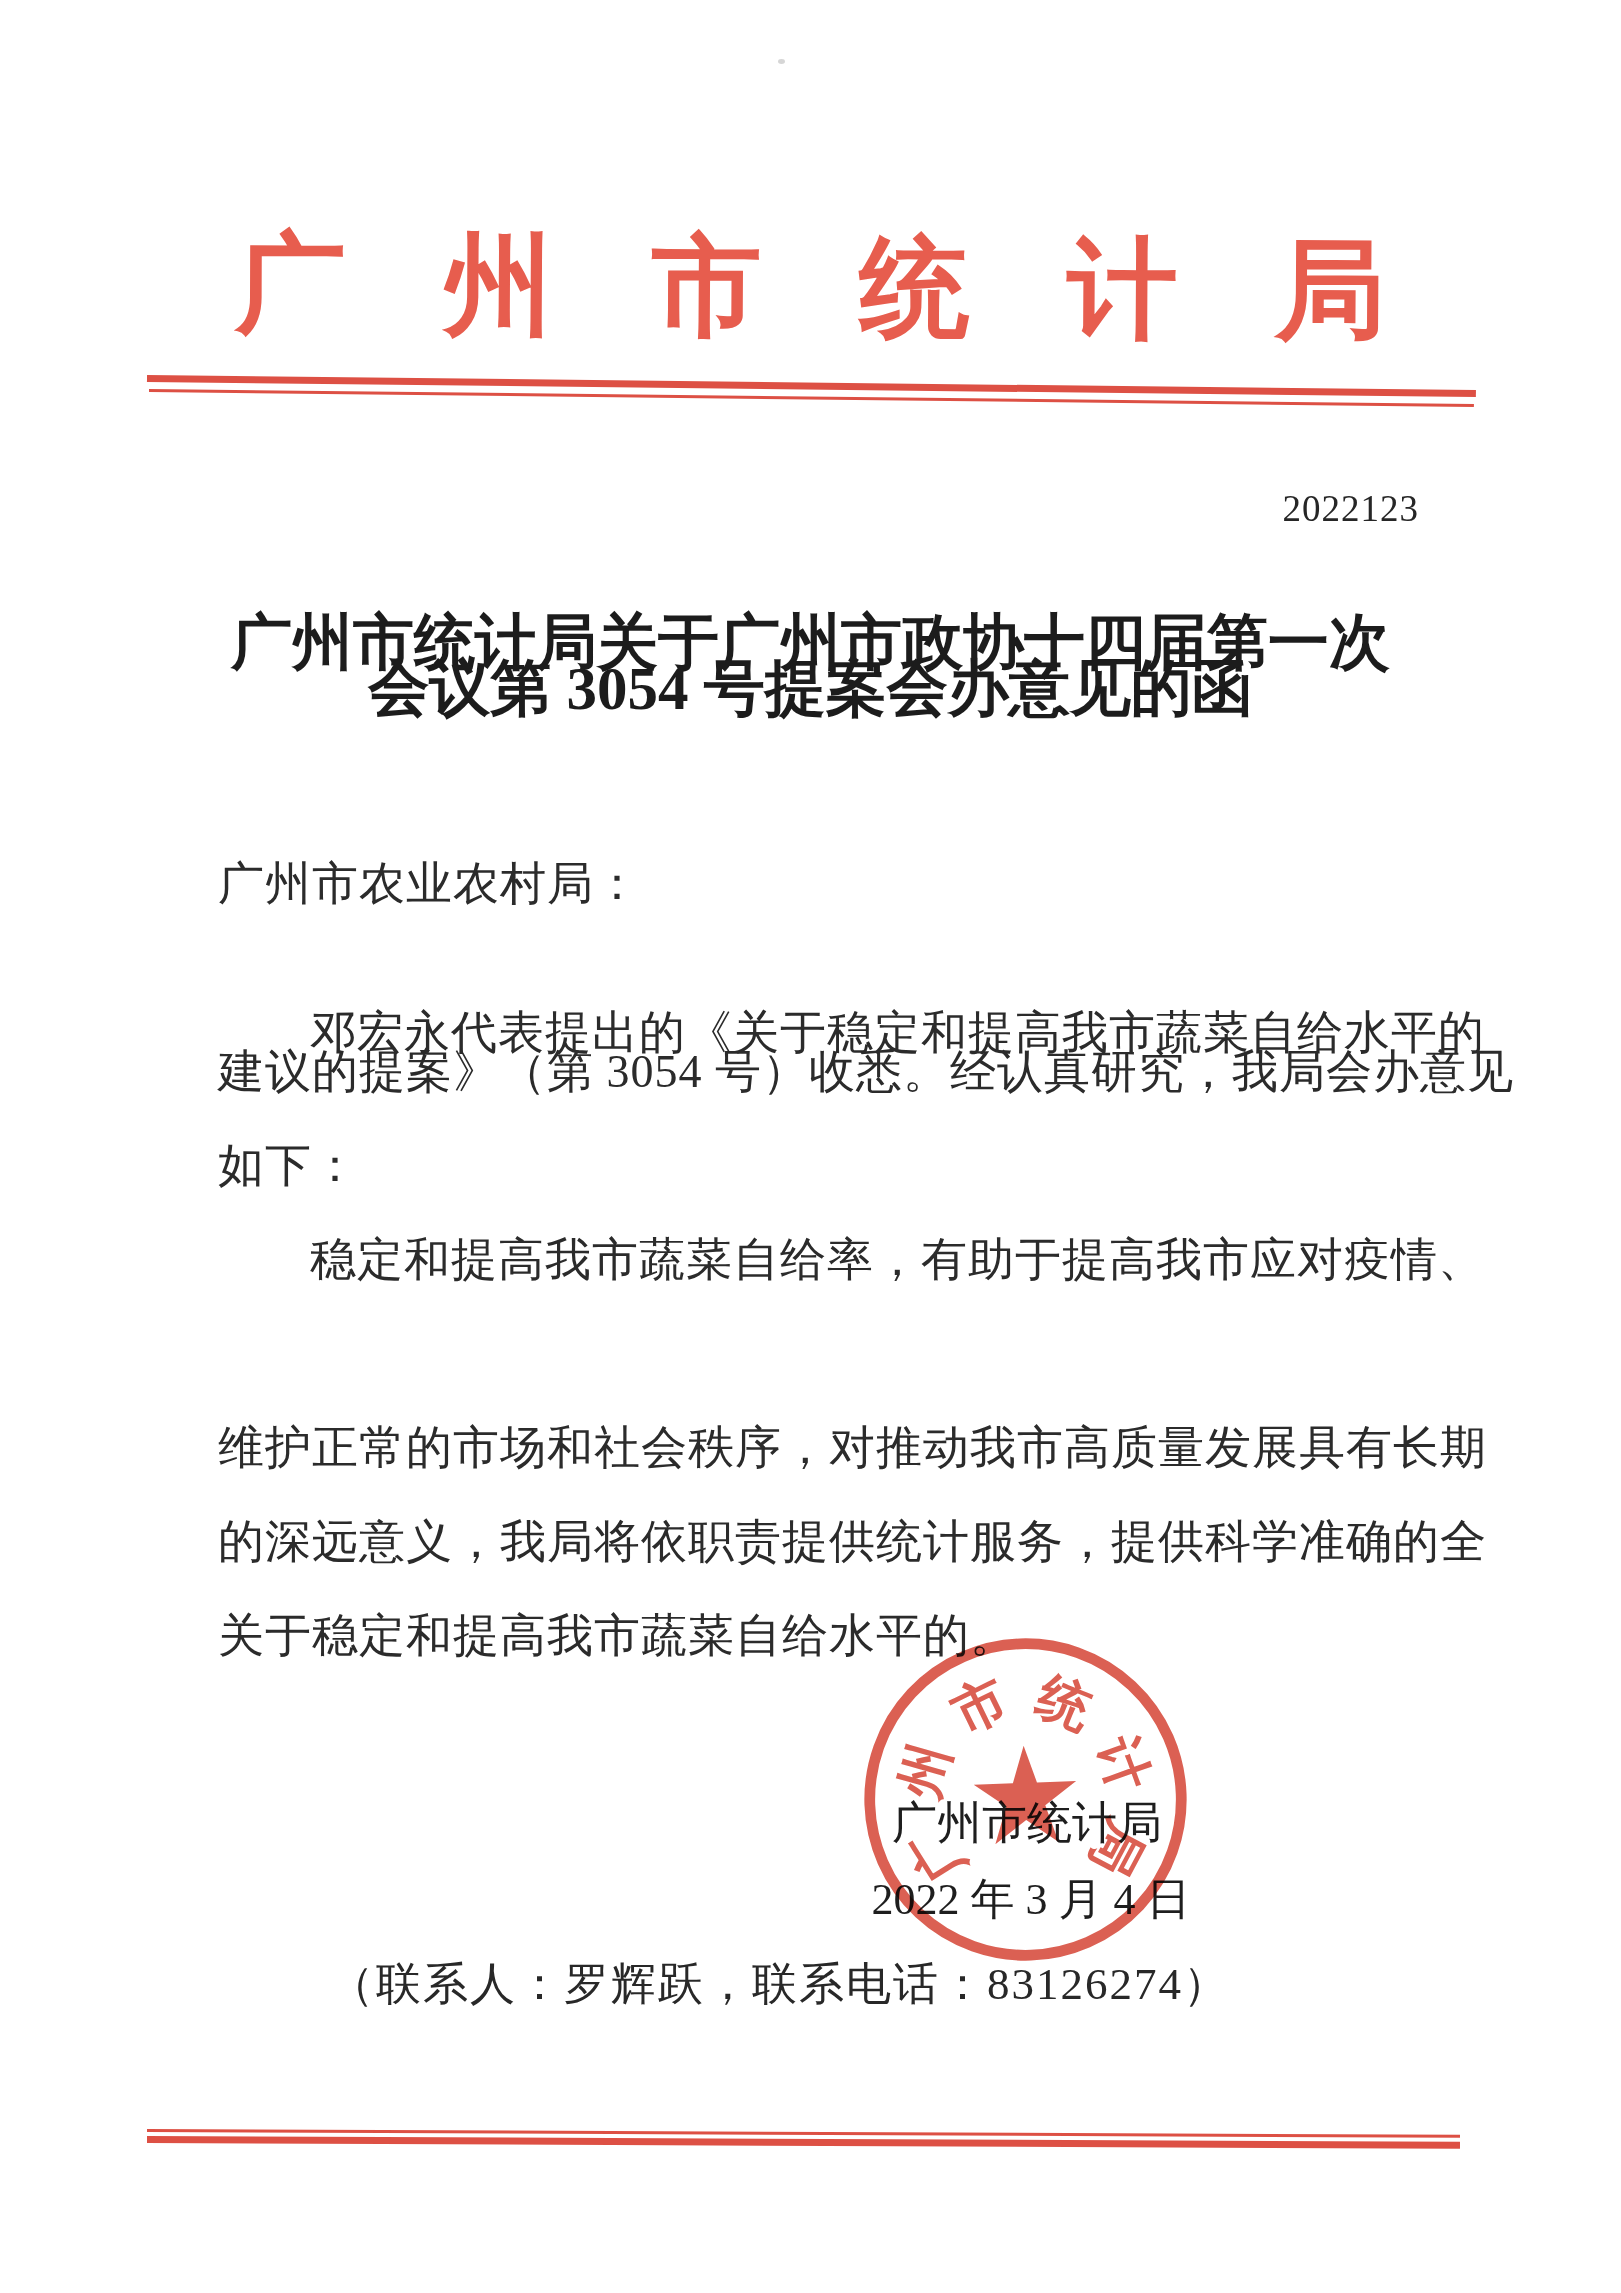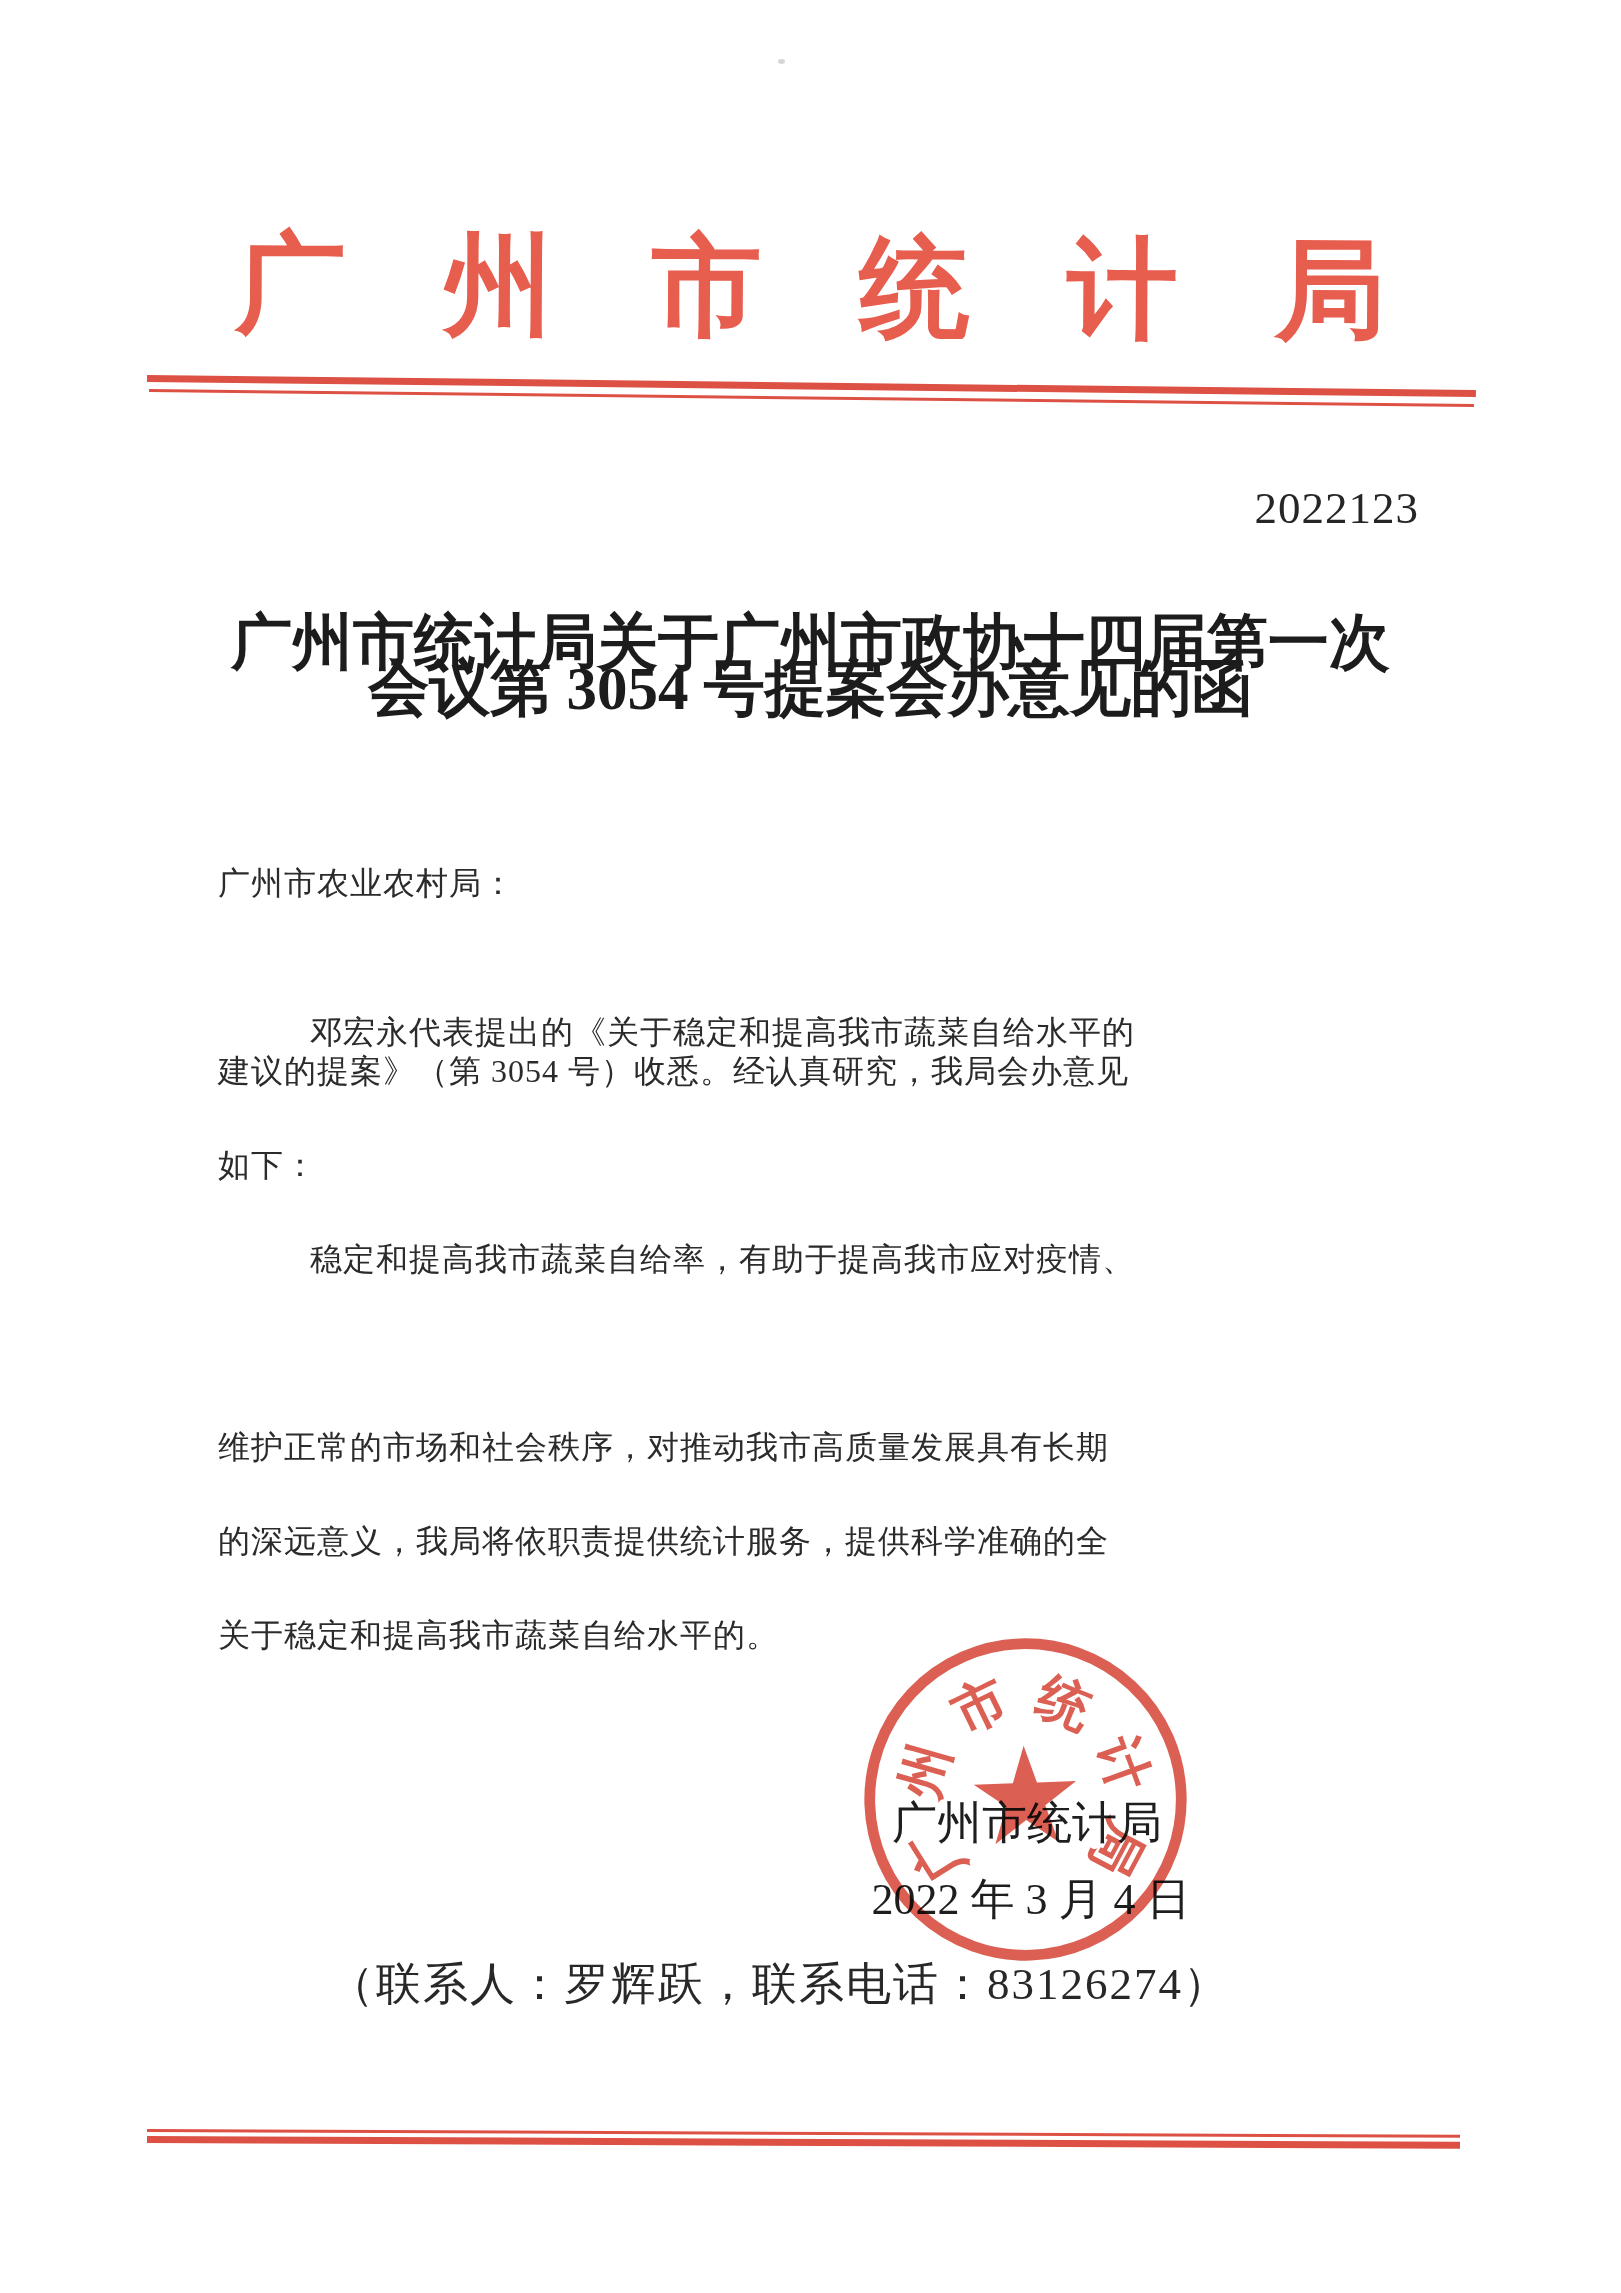"2022123" .doc-number { font-size: 45px -> 37px }
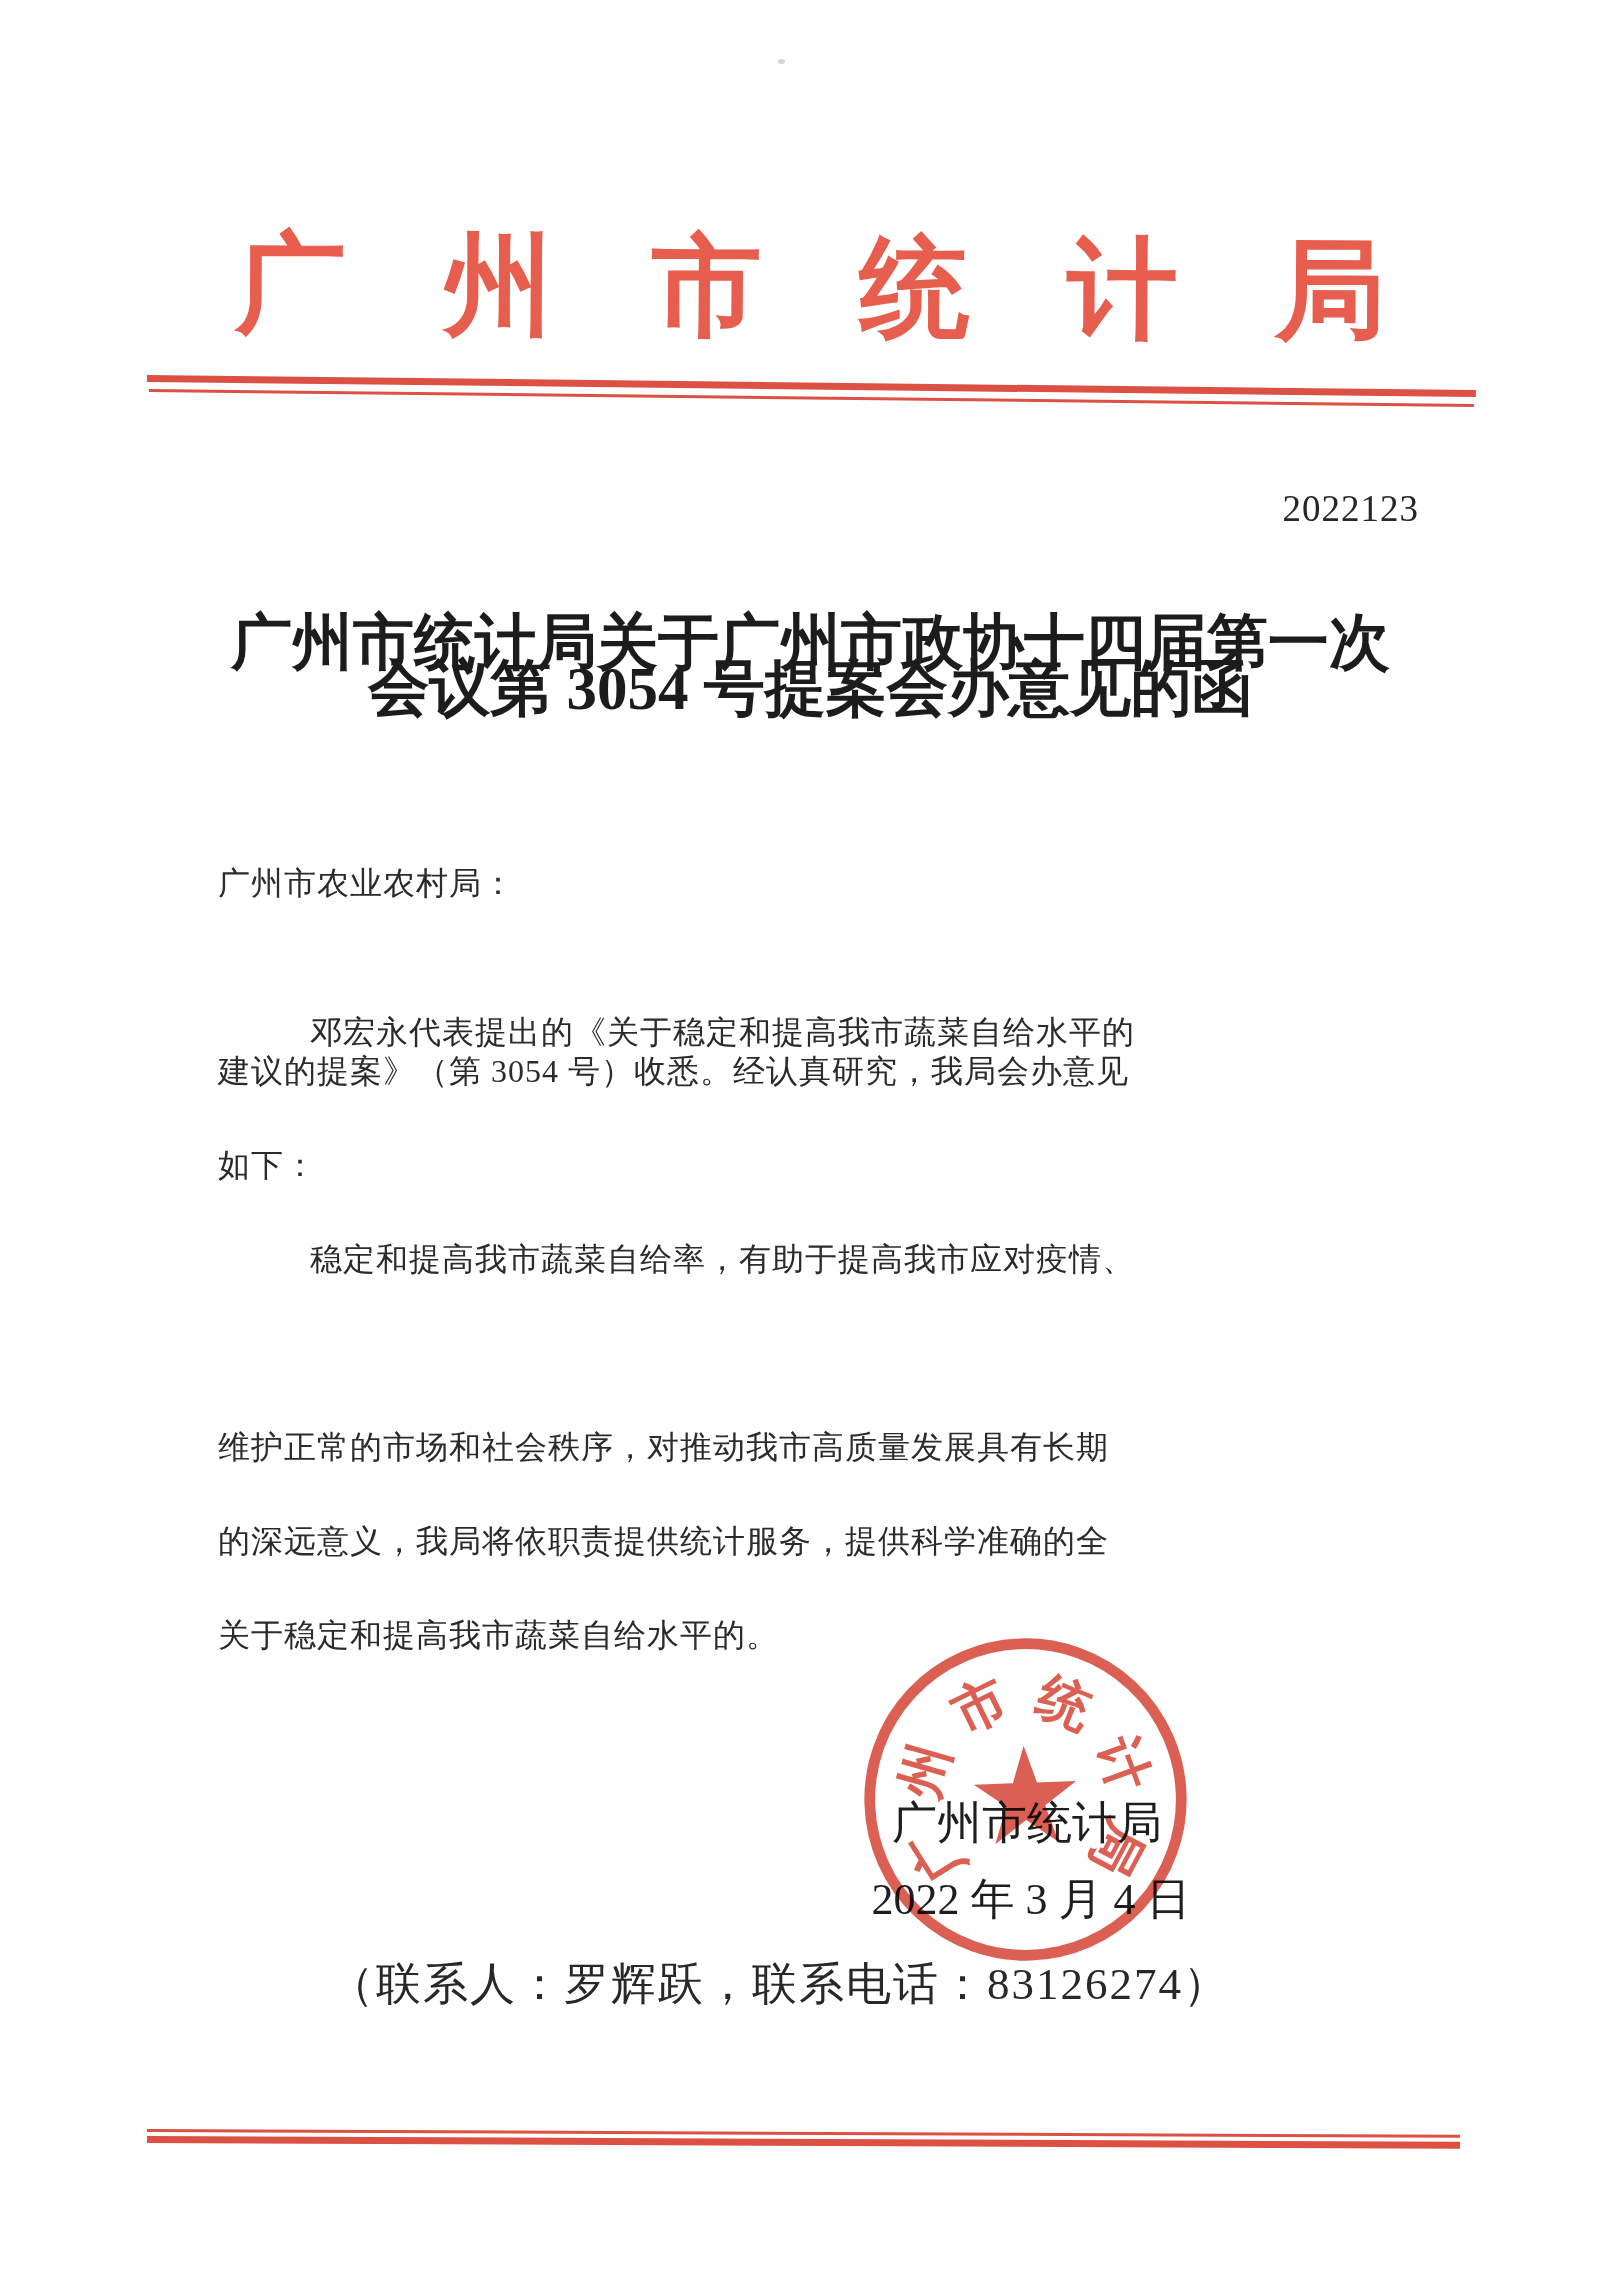"广州市农业农村局：" .body-line { font-size: 32px -> 46px }
